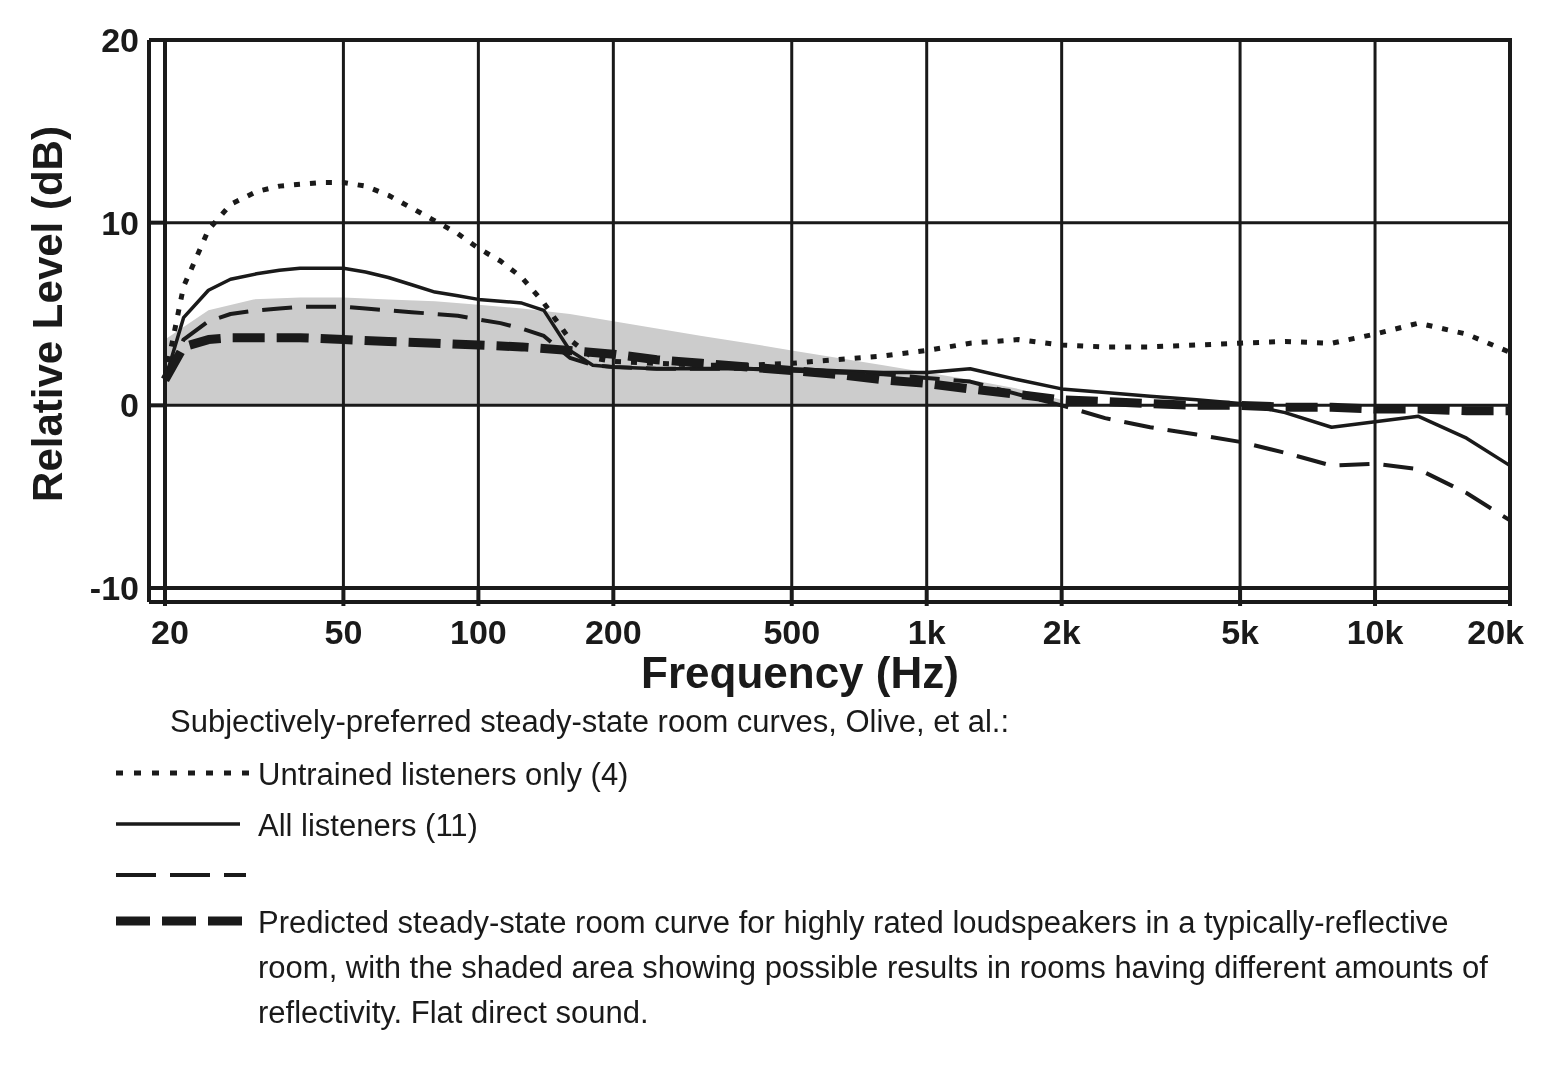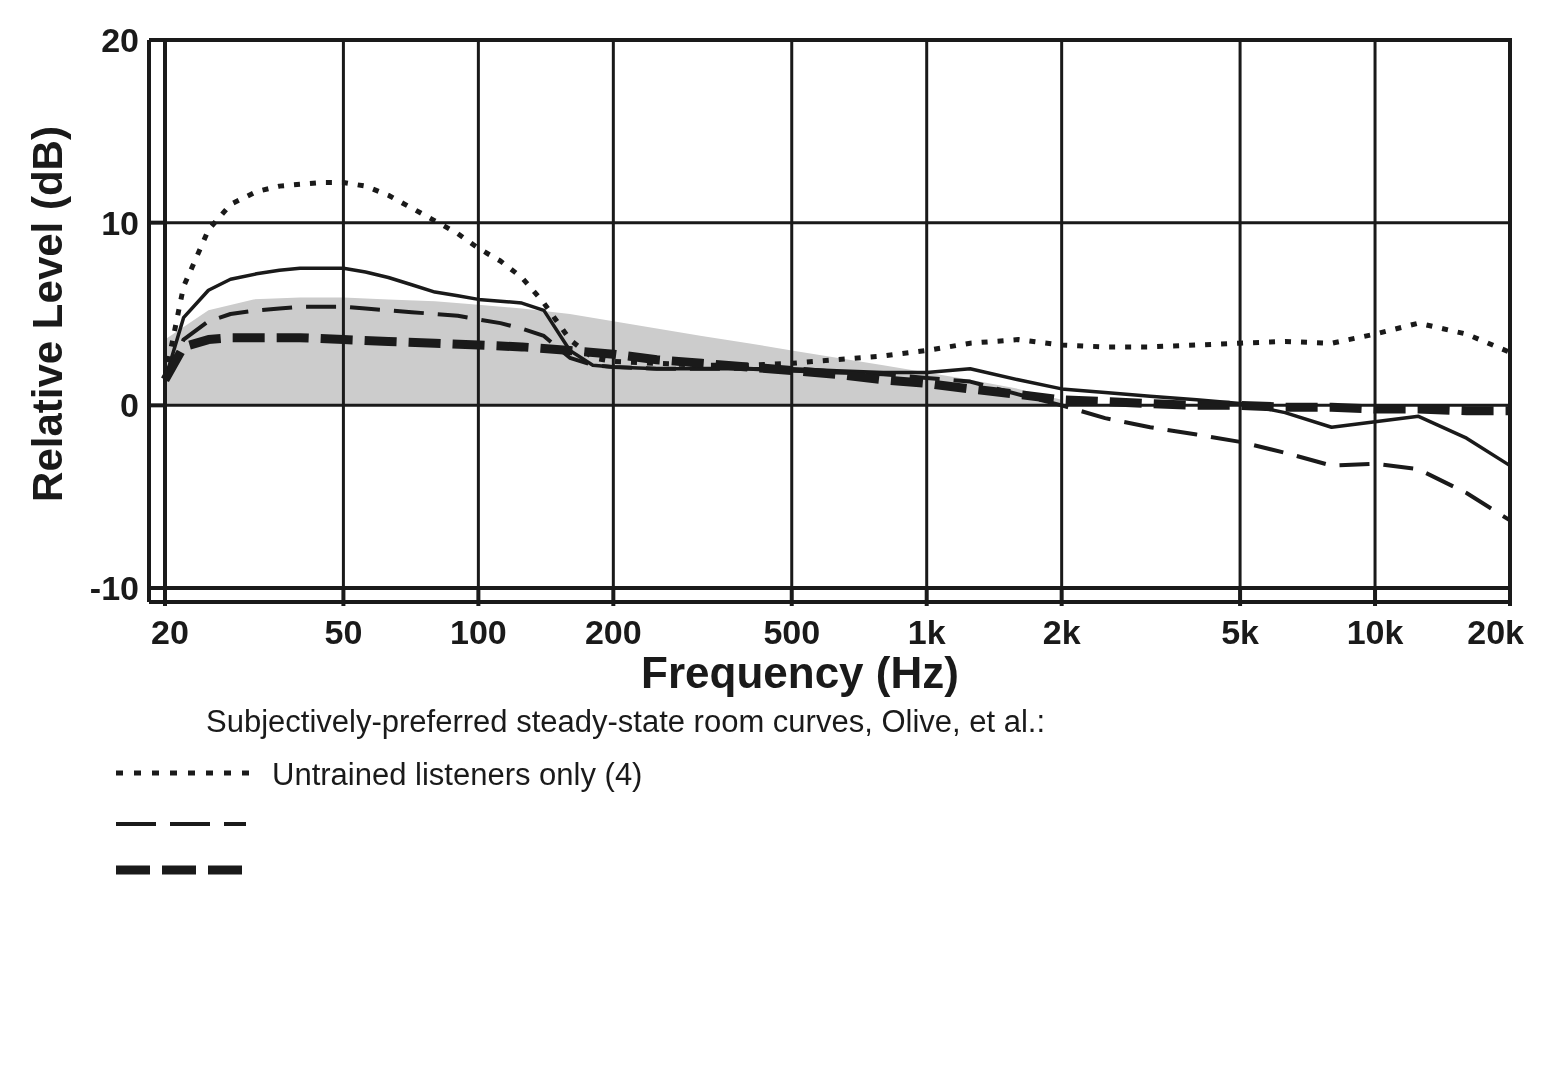"Subjectively-preferred steady-state room" .legend-title { margin-left: 96px -> 60px }
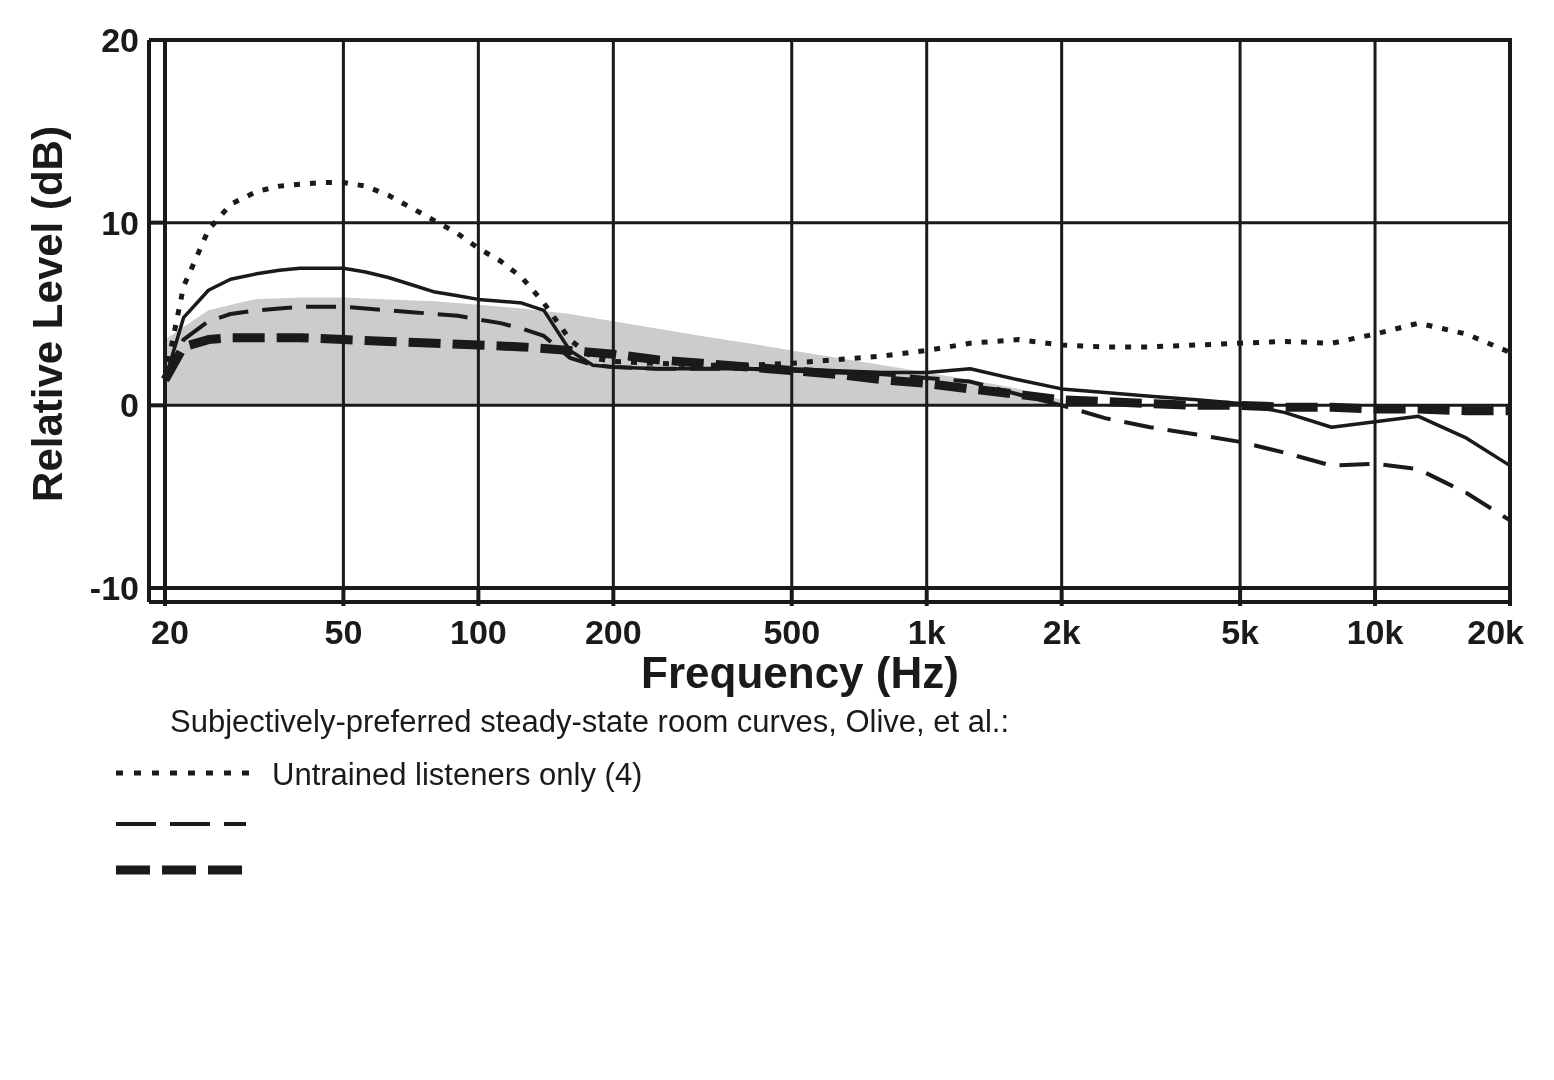"Untrained listeners only (4)" .legend-text { margin-left: 14px -> none }
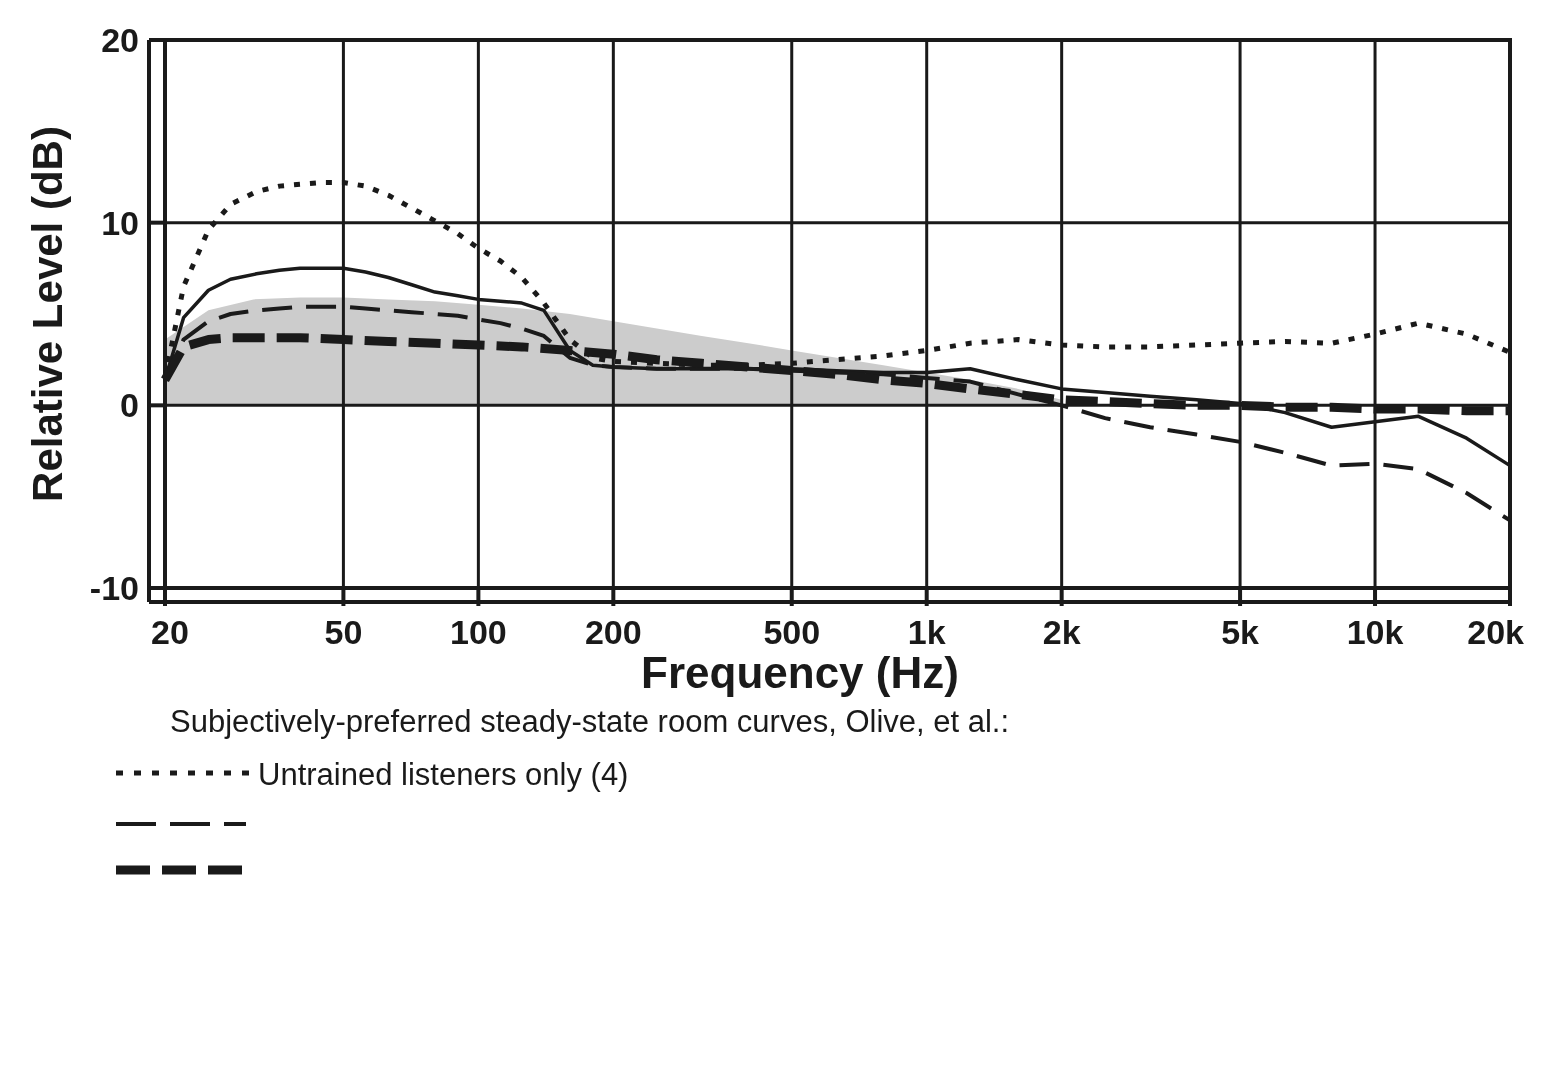"All listeners (11)" div.legend-row { html: none -> <div> <span> <svg> <line></line> </svg> </span> <span>All listeners (11)</span> </div> }
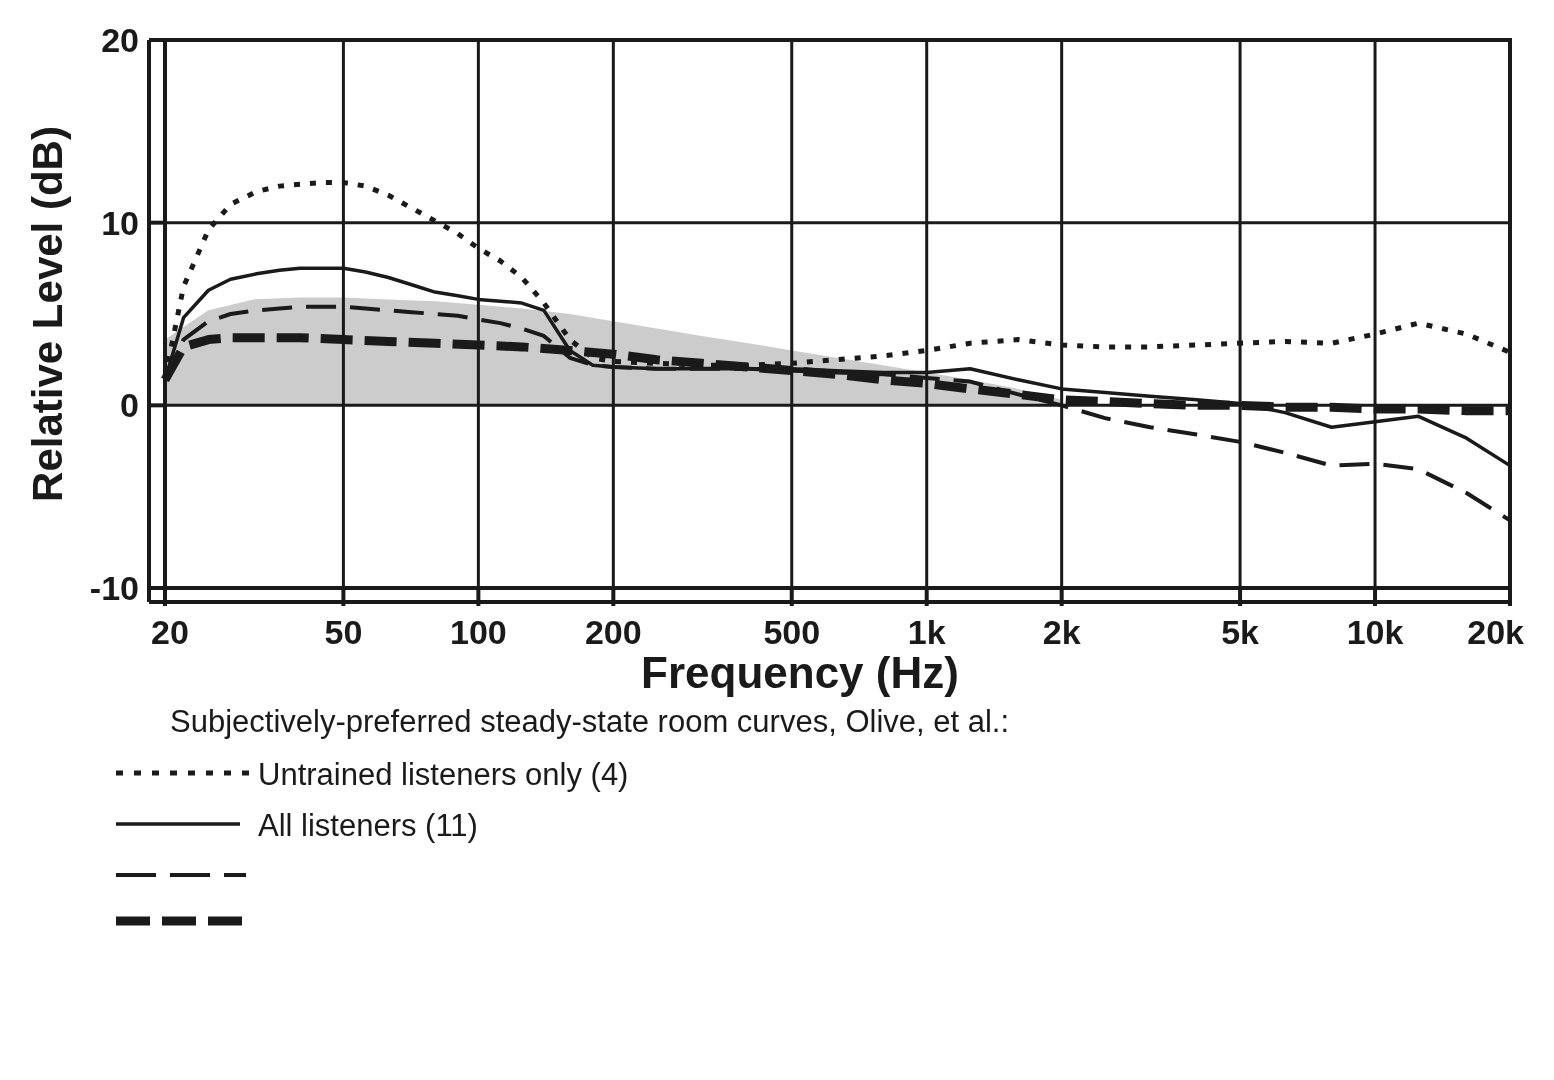"Predicted steady-state room curve for" span.legend-text { html: none -> <span>Predicted steady-state room curve for highly rated loudspeakers in a typically-reflective room, with the shaded area showing possible results in rooms having different amounts of reflectivity. Flat direct sound.</span> }
